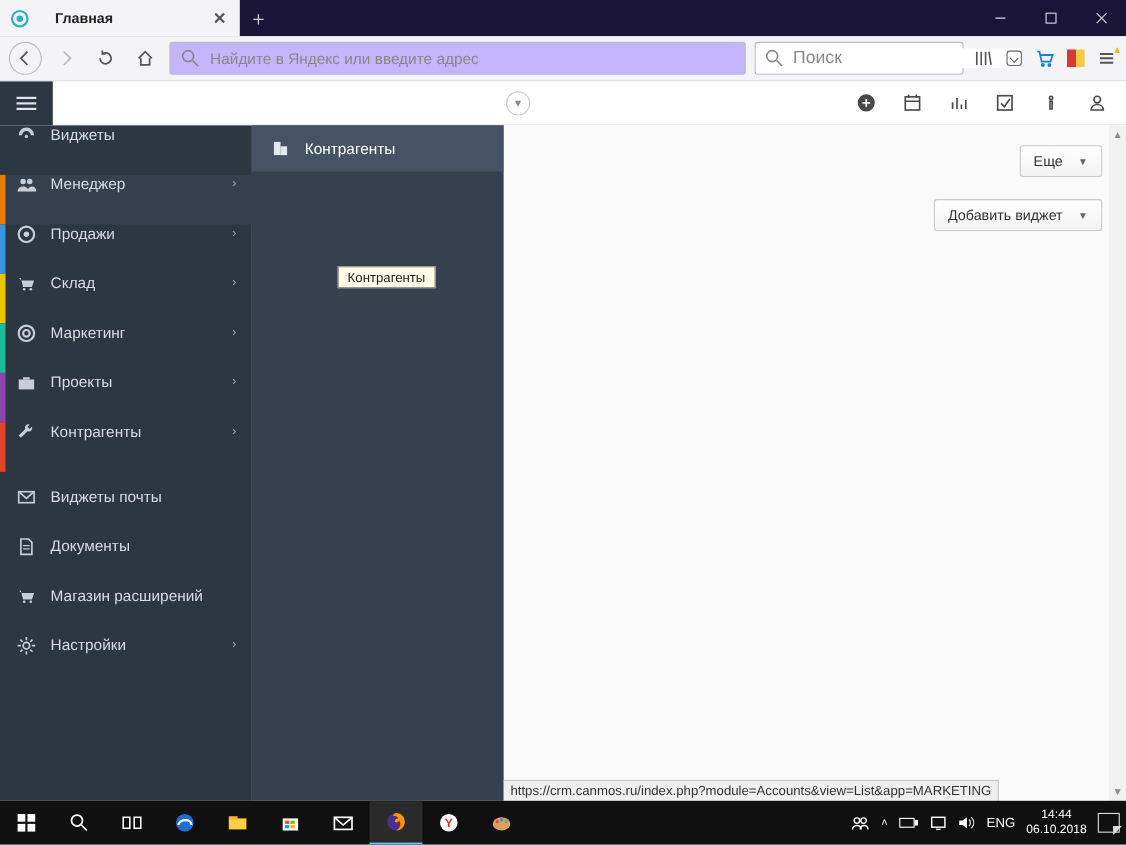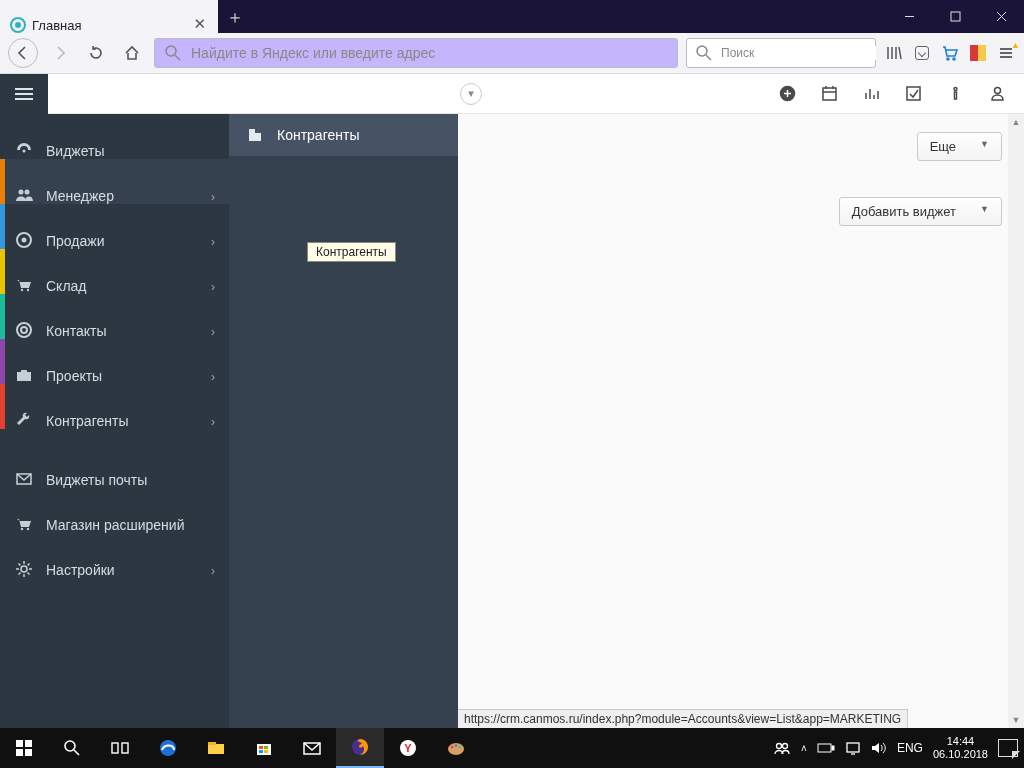"Главная" .tab { align-items: flex-end -> center; font-weight: none -> bold; gap: 6px -> 24px }
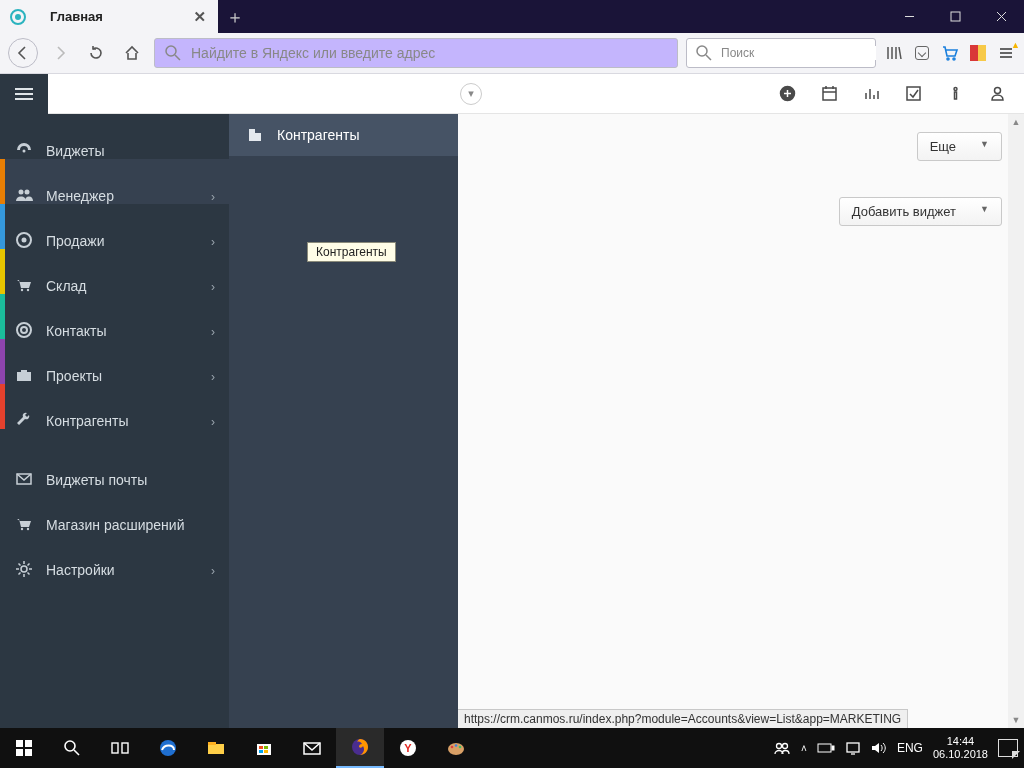"Поиск" .search input { font-size: 12px -> 16px }
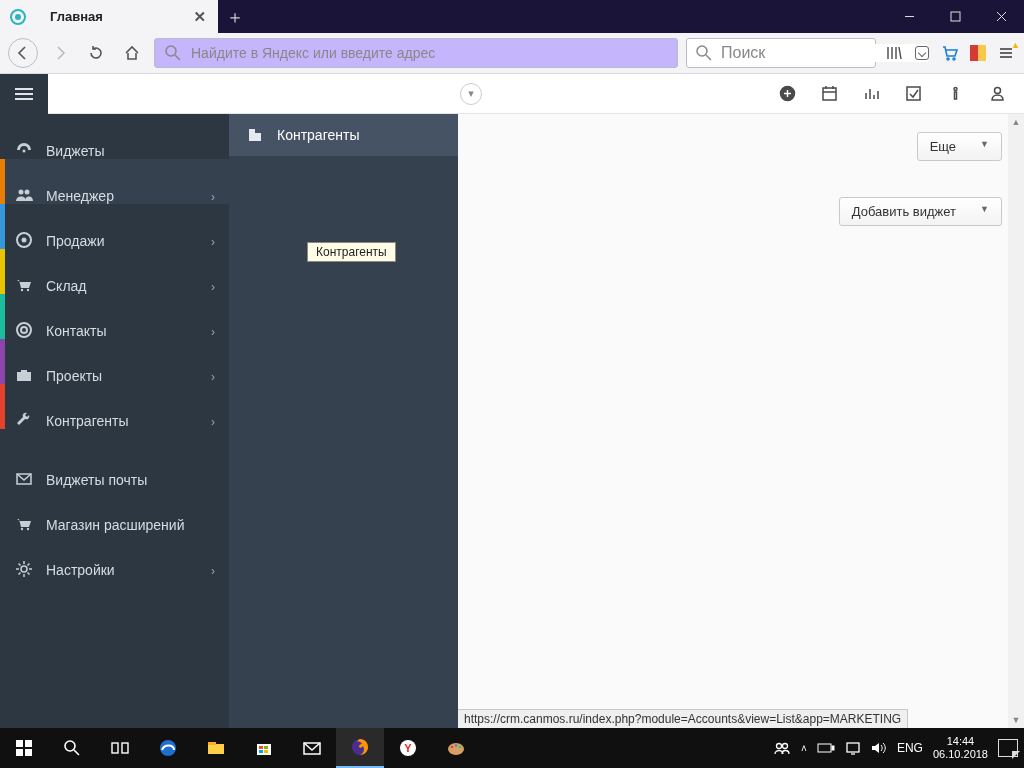"Виджеты" .s1-item { align-items: flex-end -> flex-start }
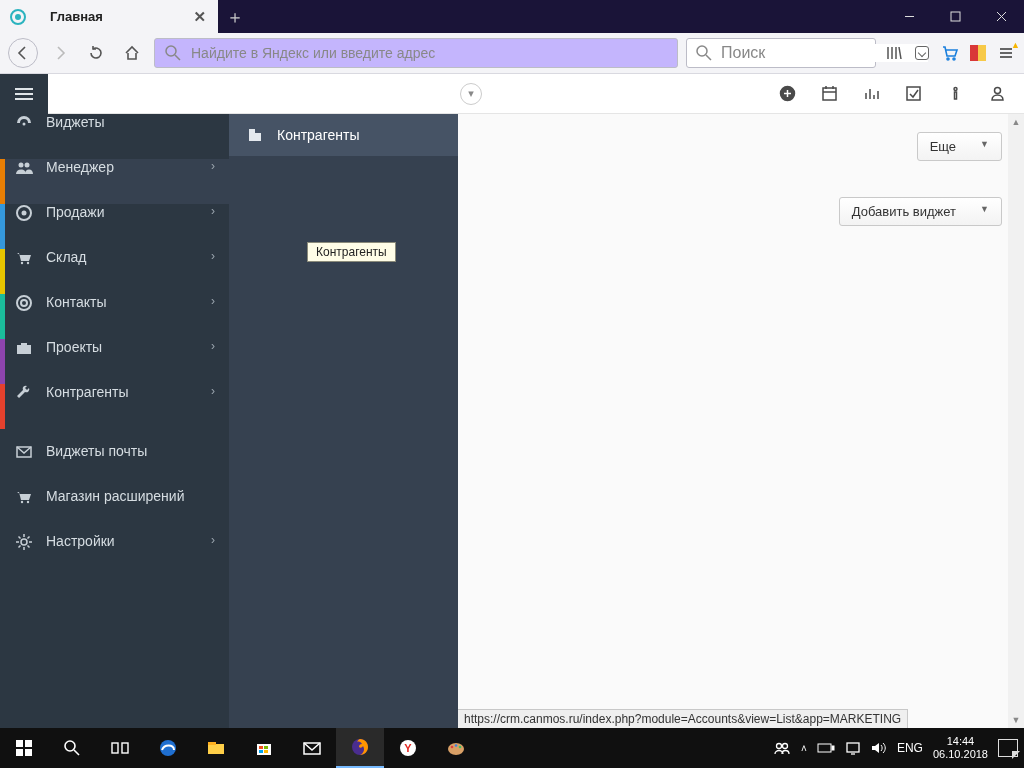"Еще" .btn { align-items: flex-start -> center; gap: 24px -> 14px }
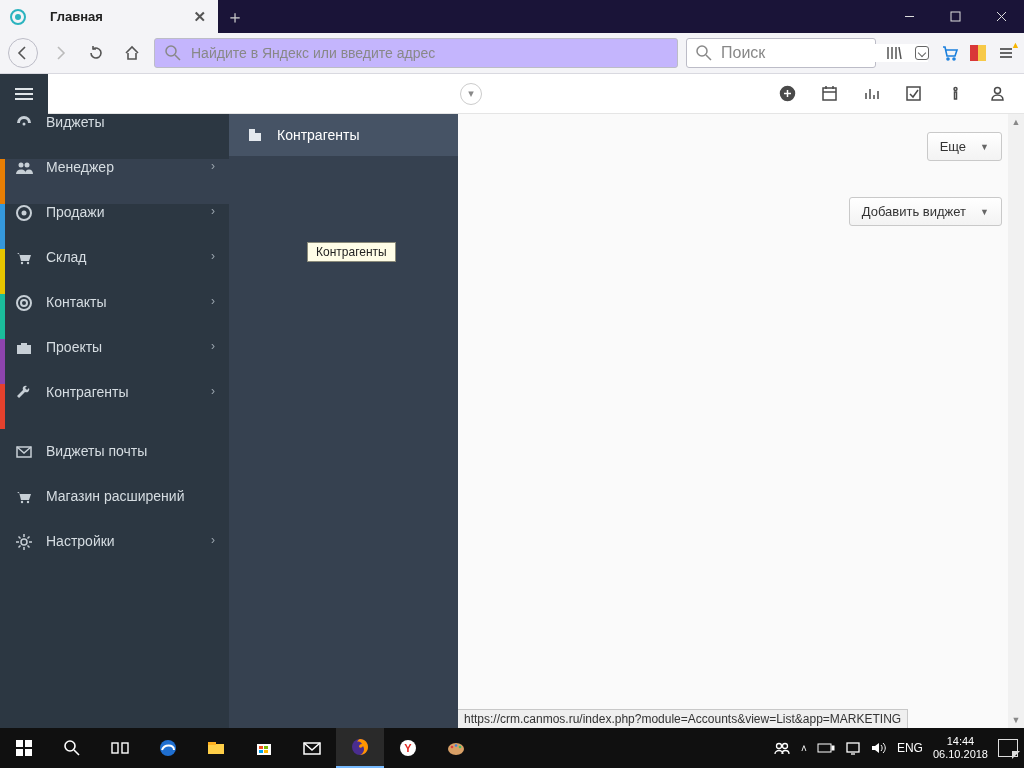"Добавить виджет" .row-right + .row-right { margin-top: 36px -> 20px }
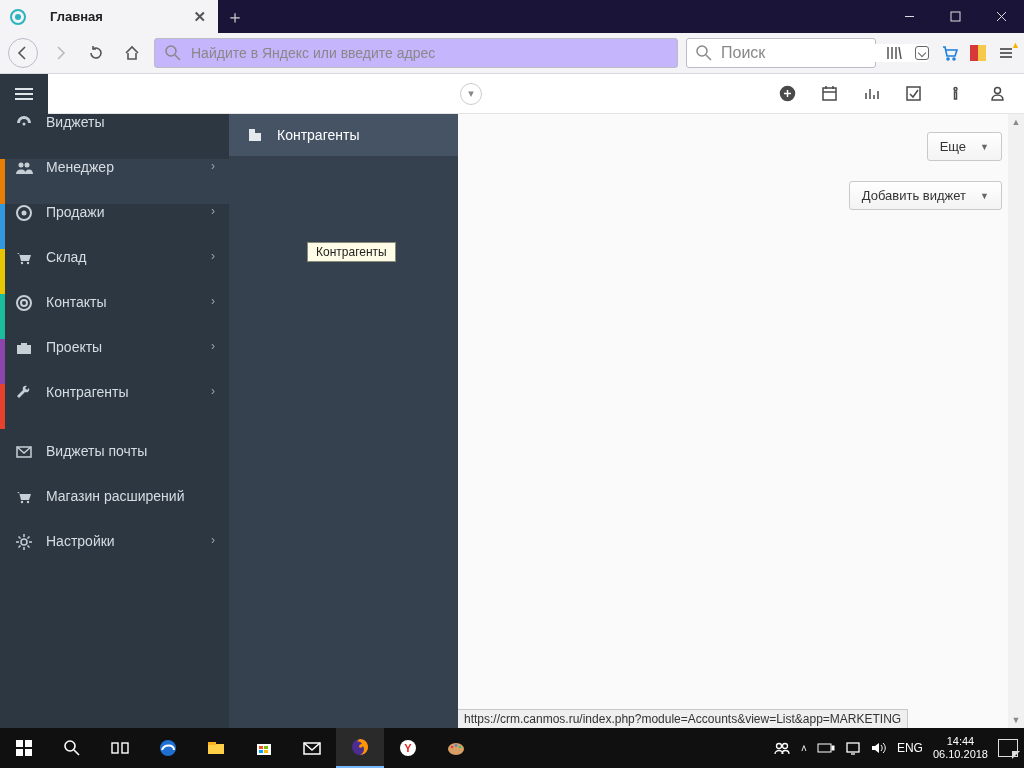"Контакты" span { text: Контакты -> Маркетинг }
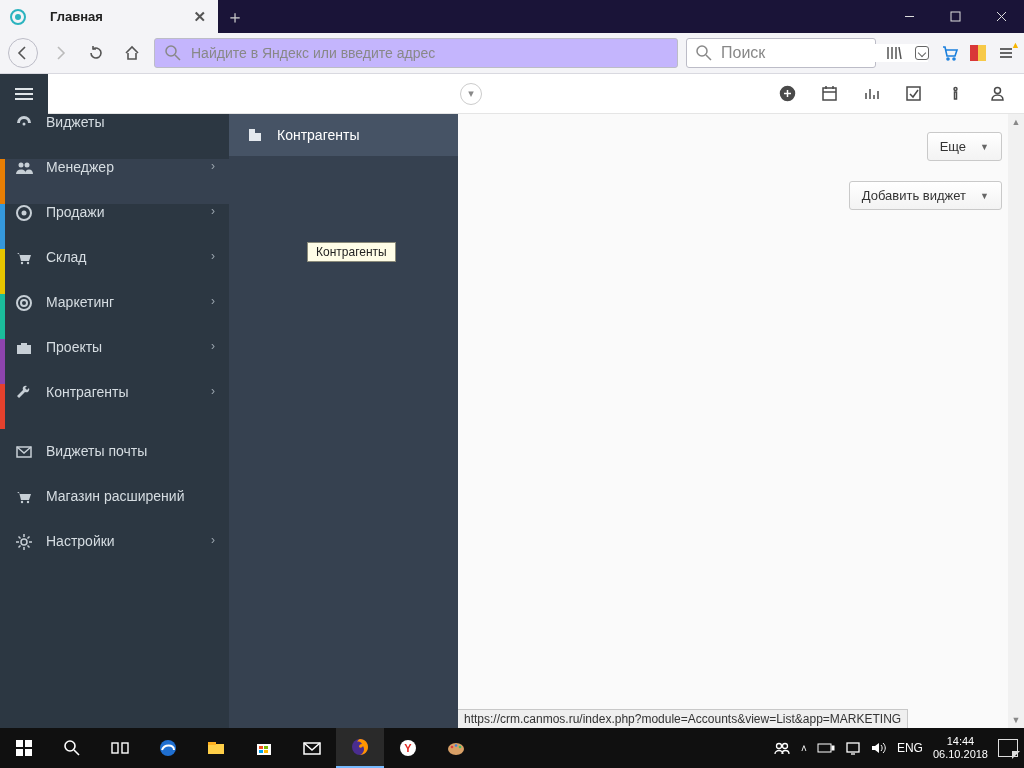"Документы" div.s1-item { html: none -> <div> <span> <svg> <path></path> <line></line> <line></line> </svg> </span> <span>Документы</span> </div> }
